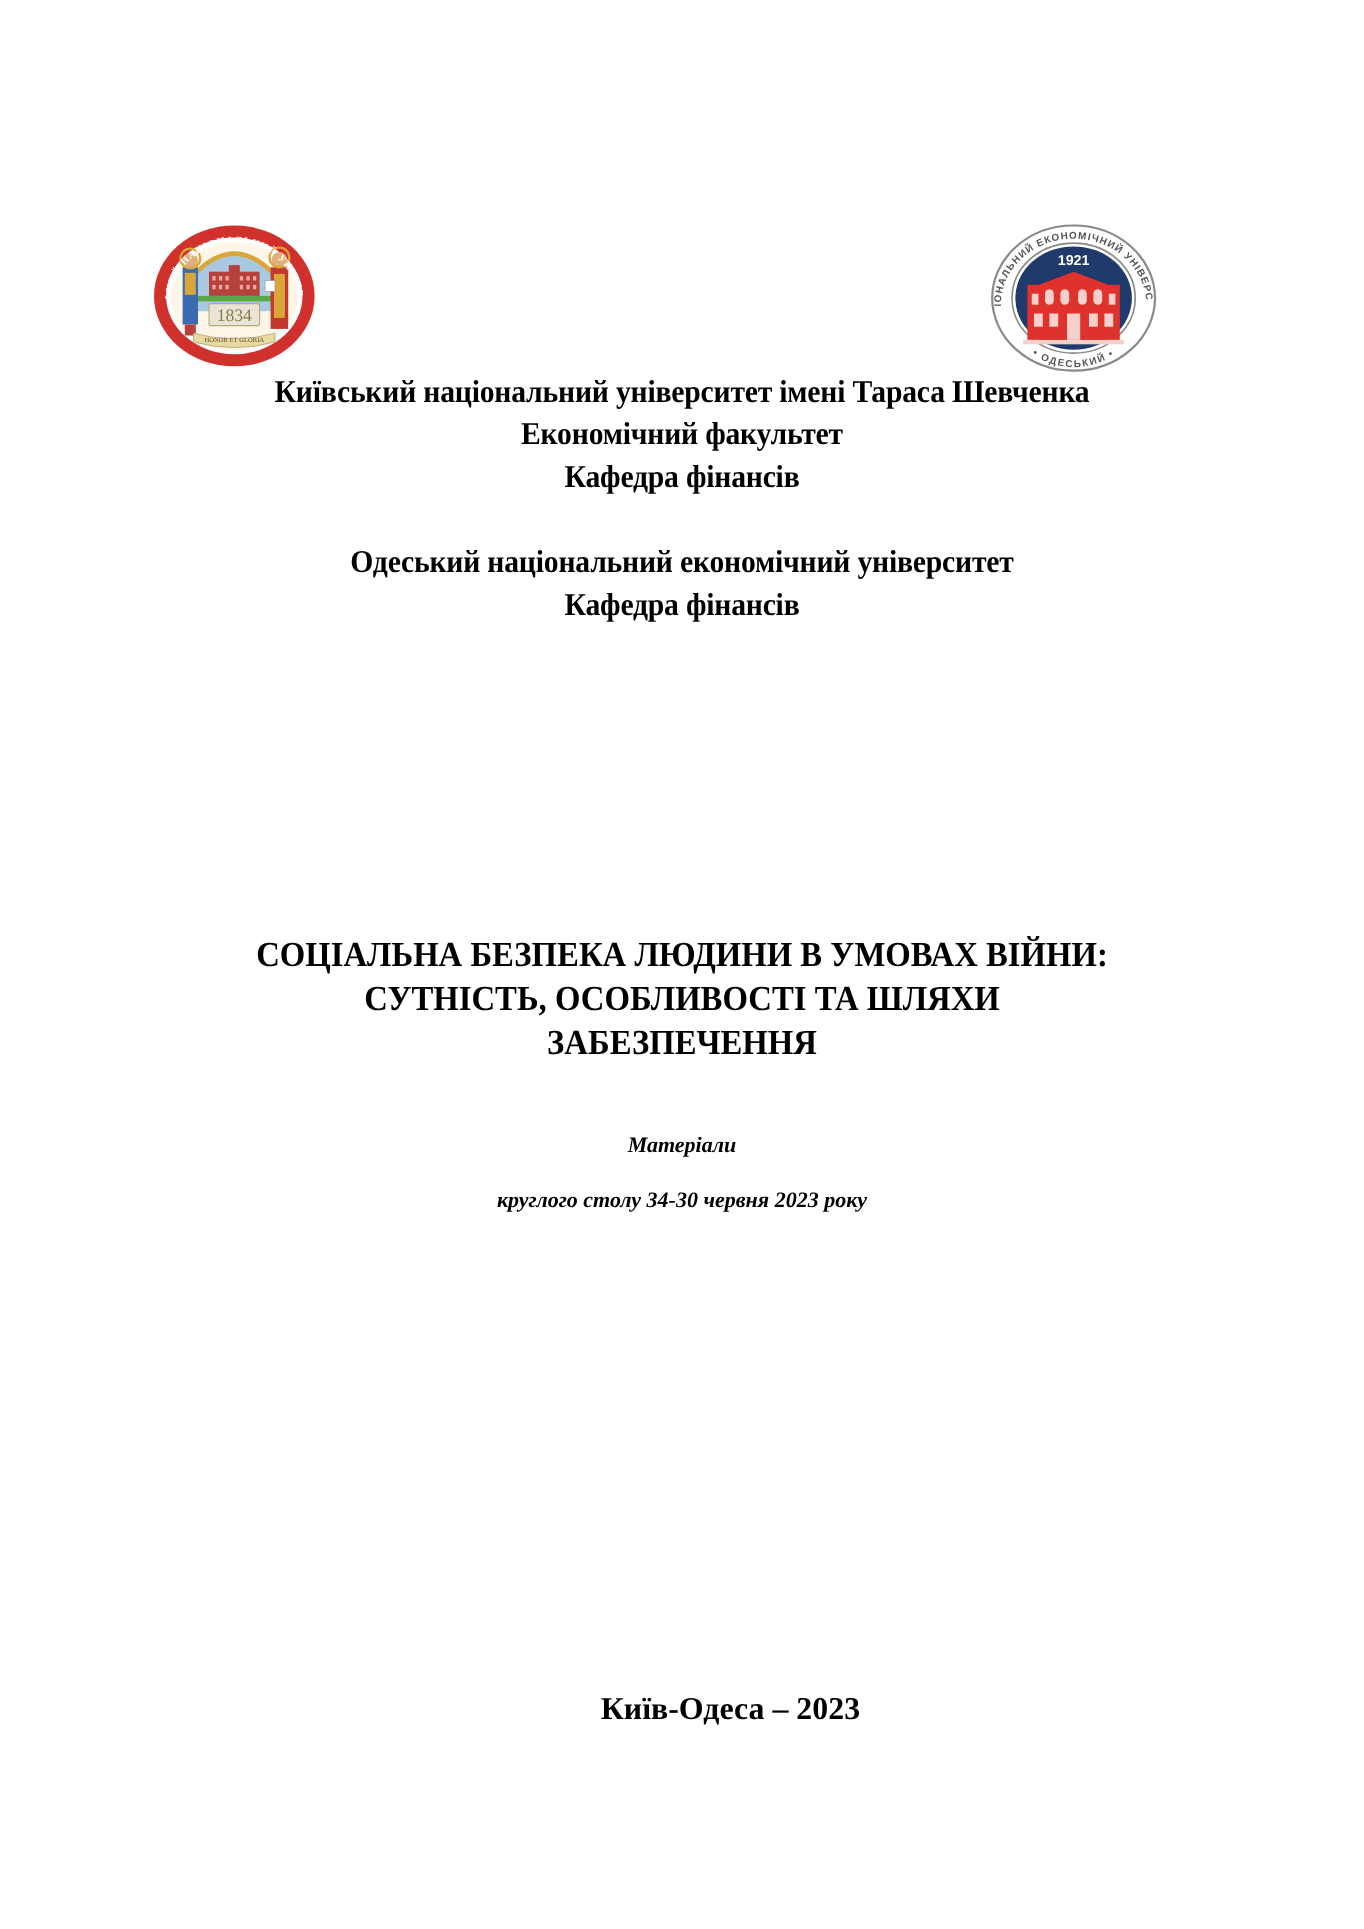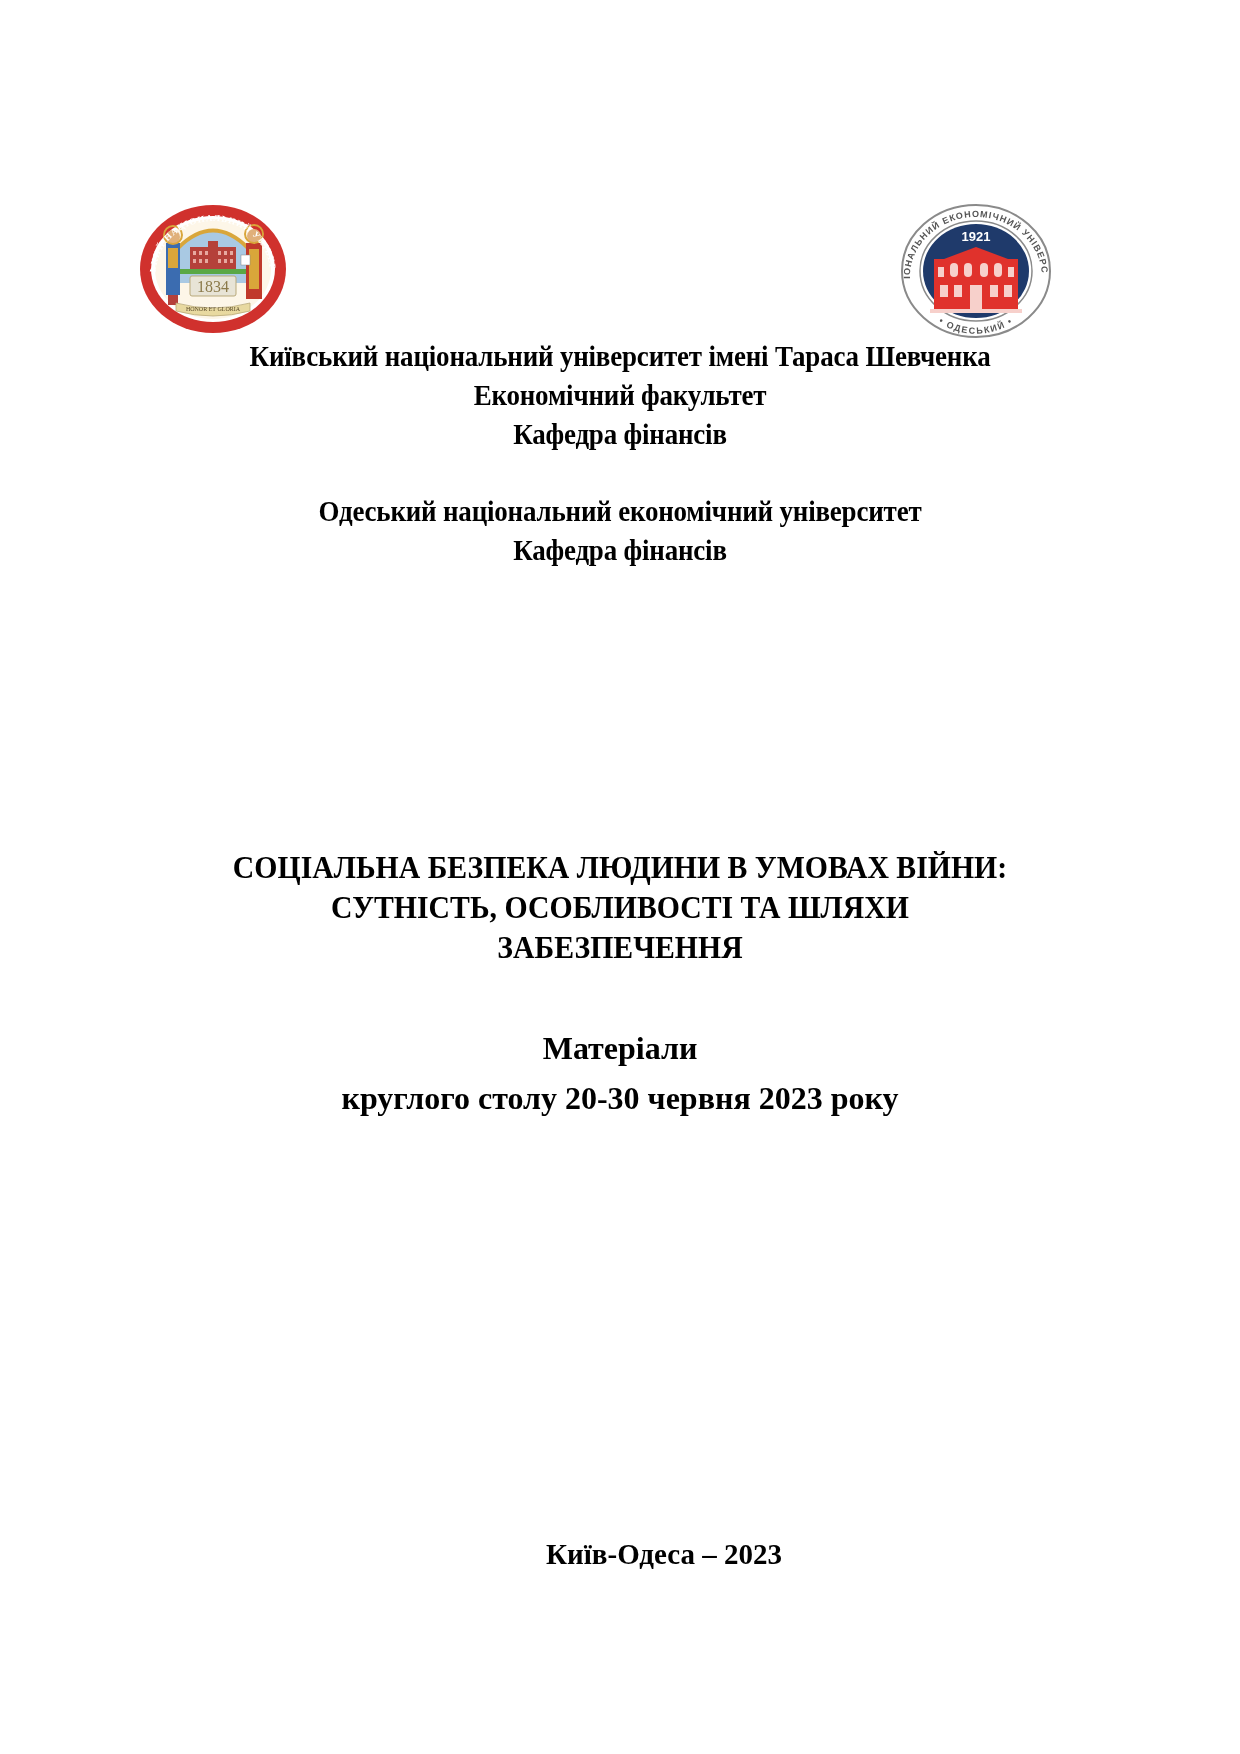"Матеріали" .sub-line { font-size: 32px -> 20px; font-style: none -> italic }
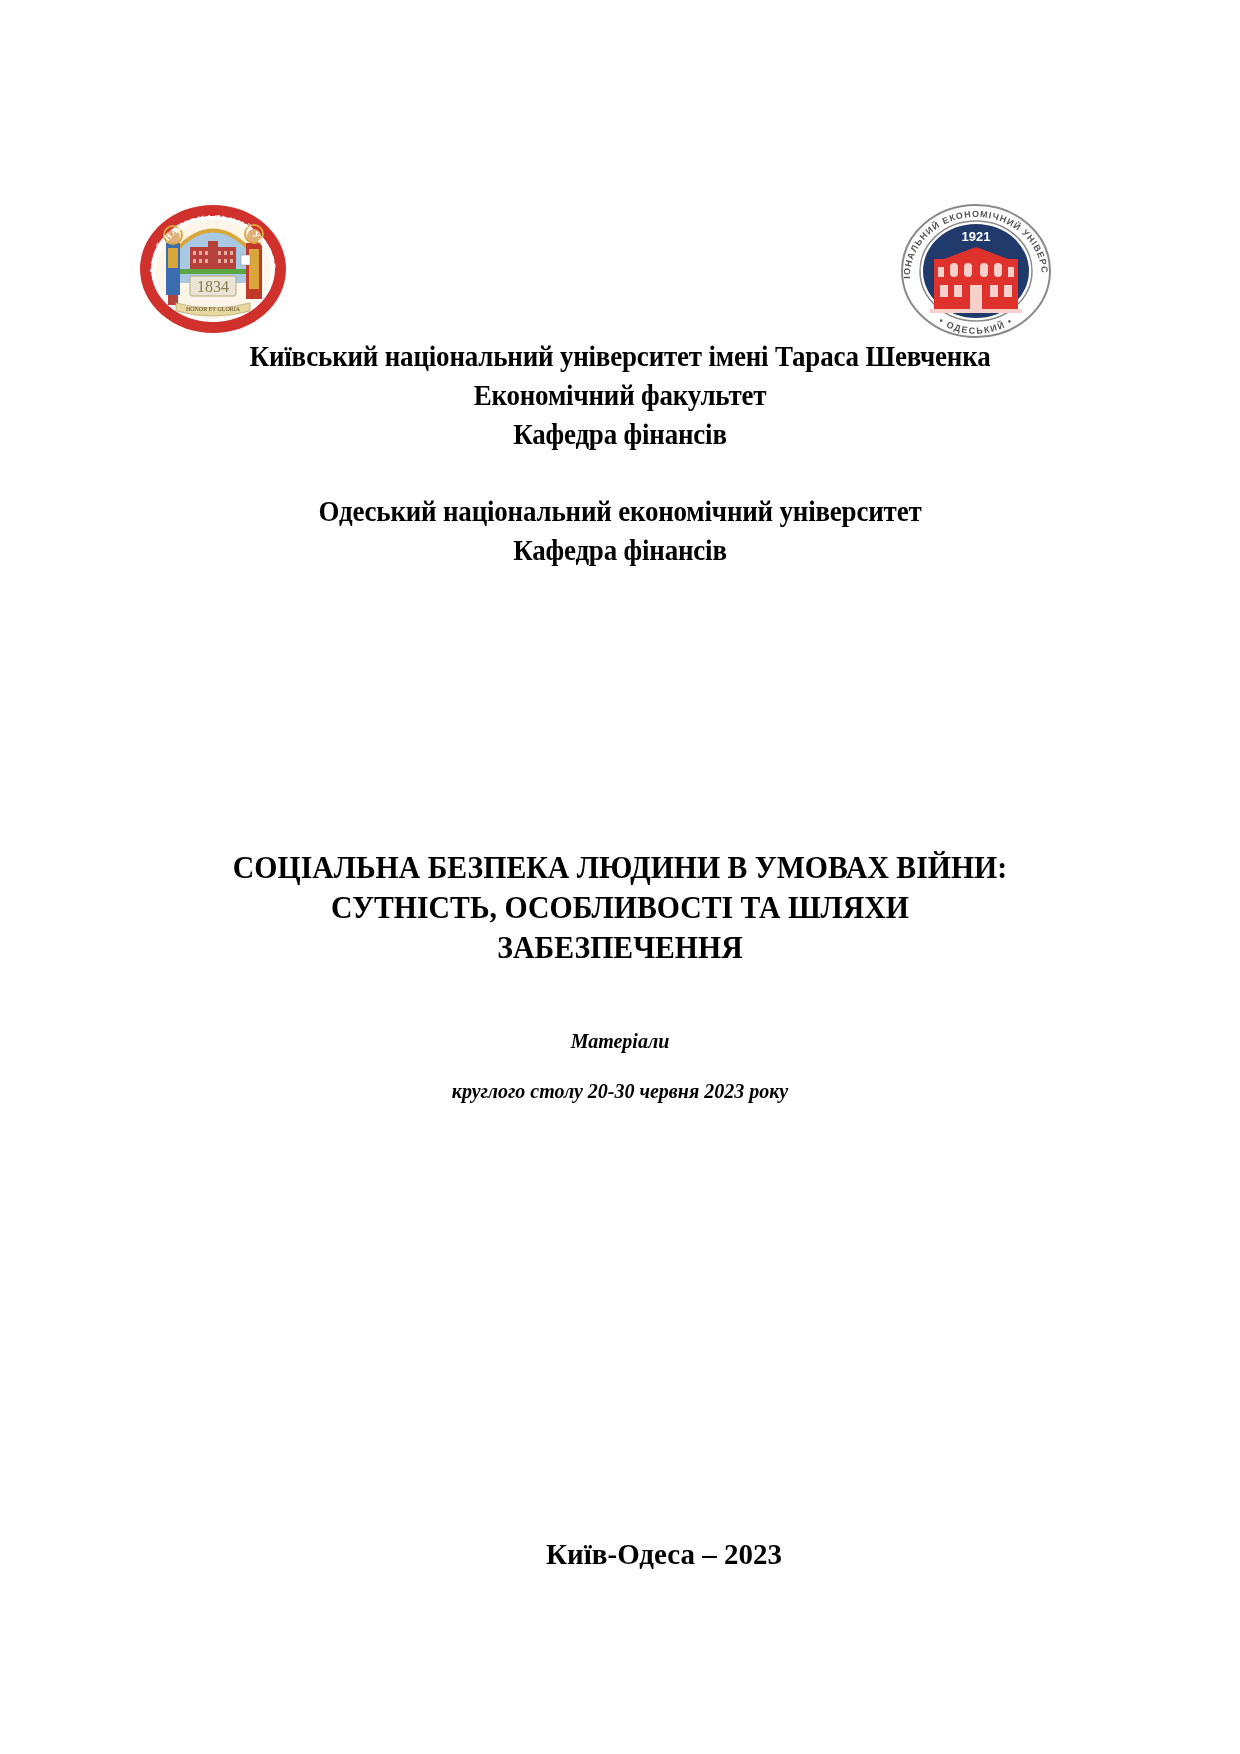"круглого столу 20-30 червня 2023" div.center-line { text: 20-30 -> 34-30 }
